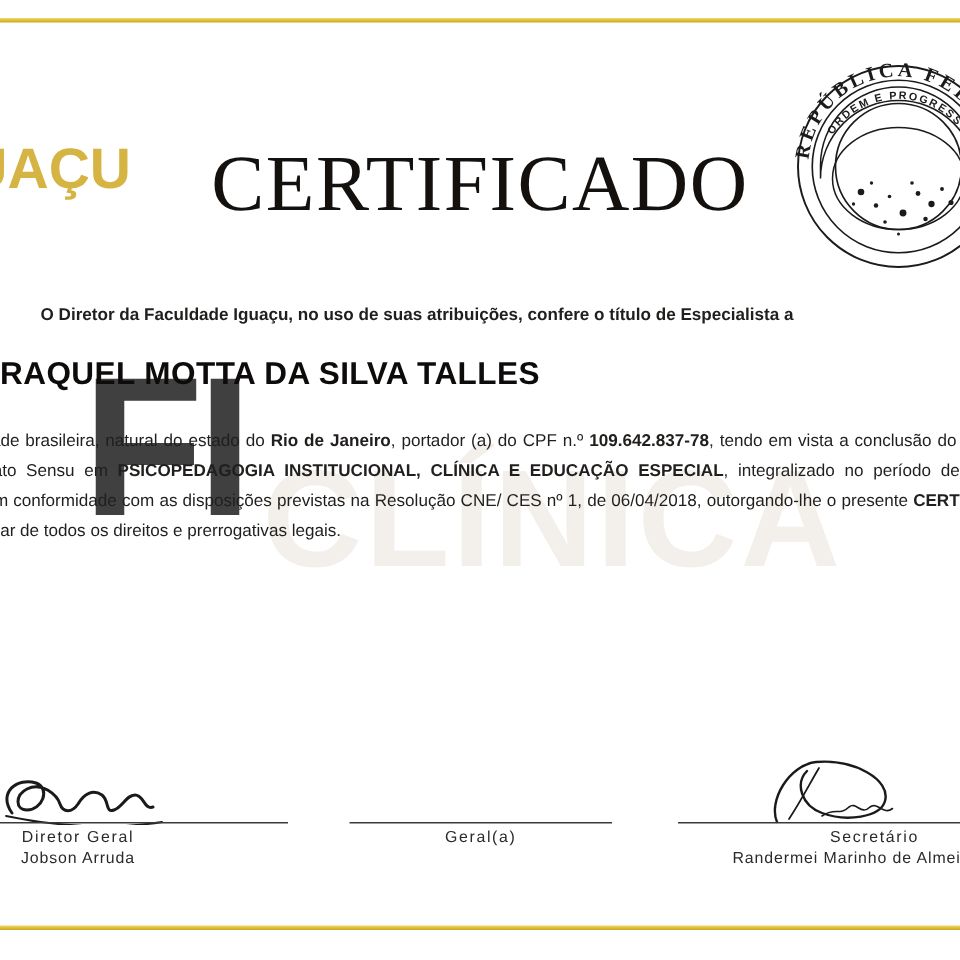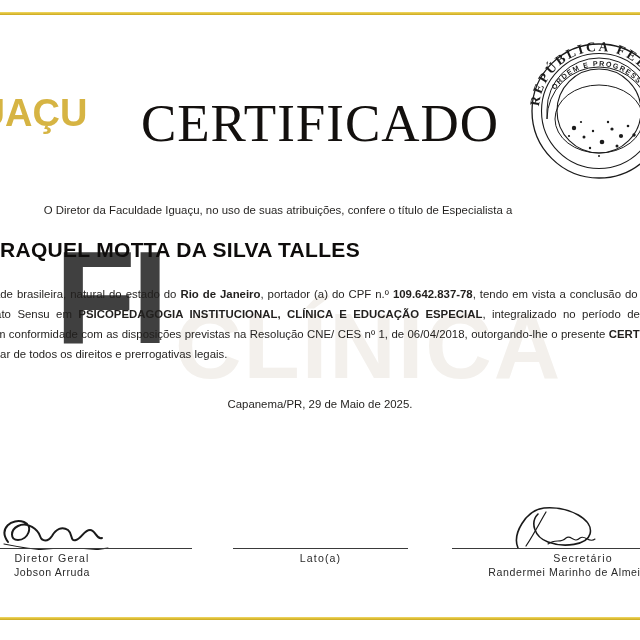"O Diretor da Faculdade Iguaçu," #intro-line { font-weight: none -> bold }
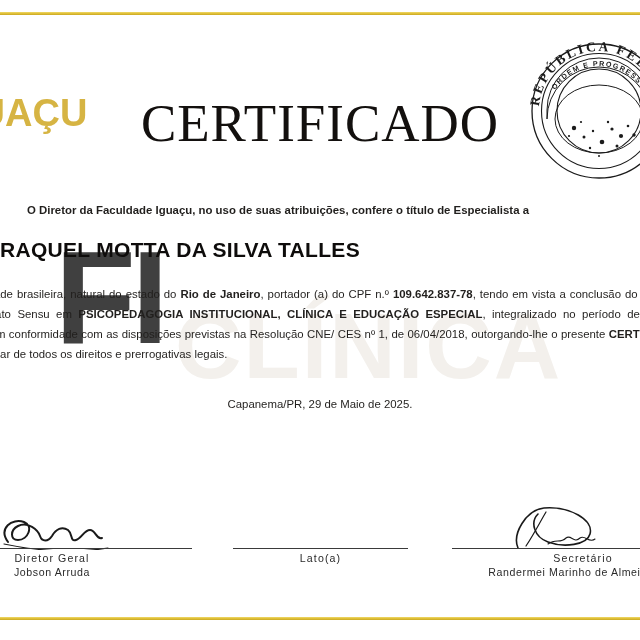"Capanema/PR, 29 de Maio de" div { html: <div>Capanema/PR, 29 de Maio de 2025.</div> -> none }
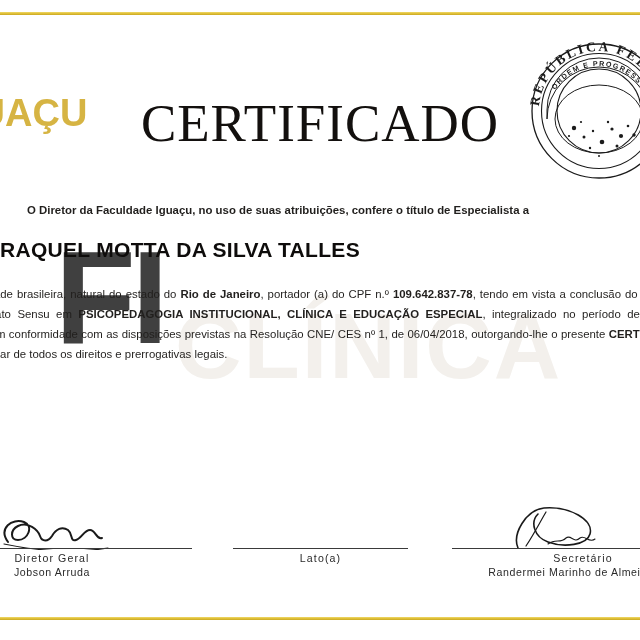"Lato(a)" div.sig-role { text: Lato -> Geral }
